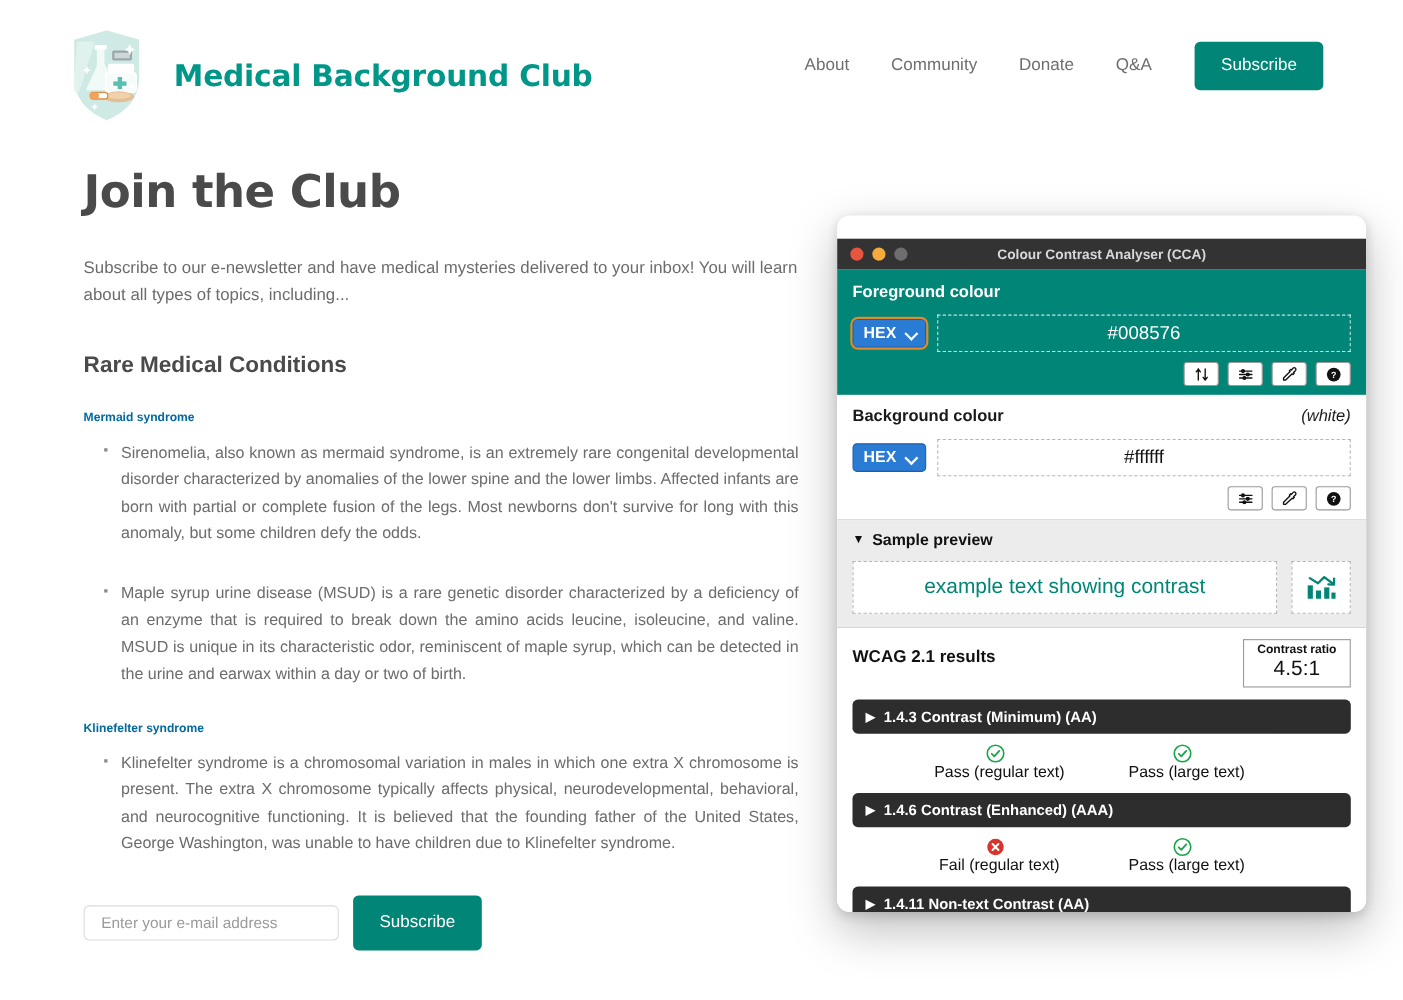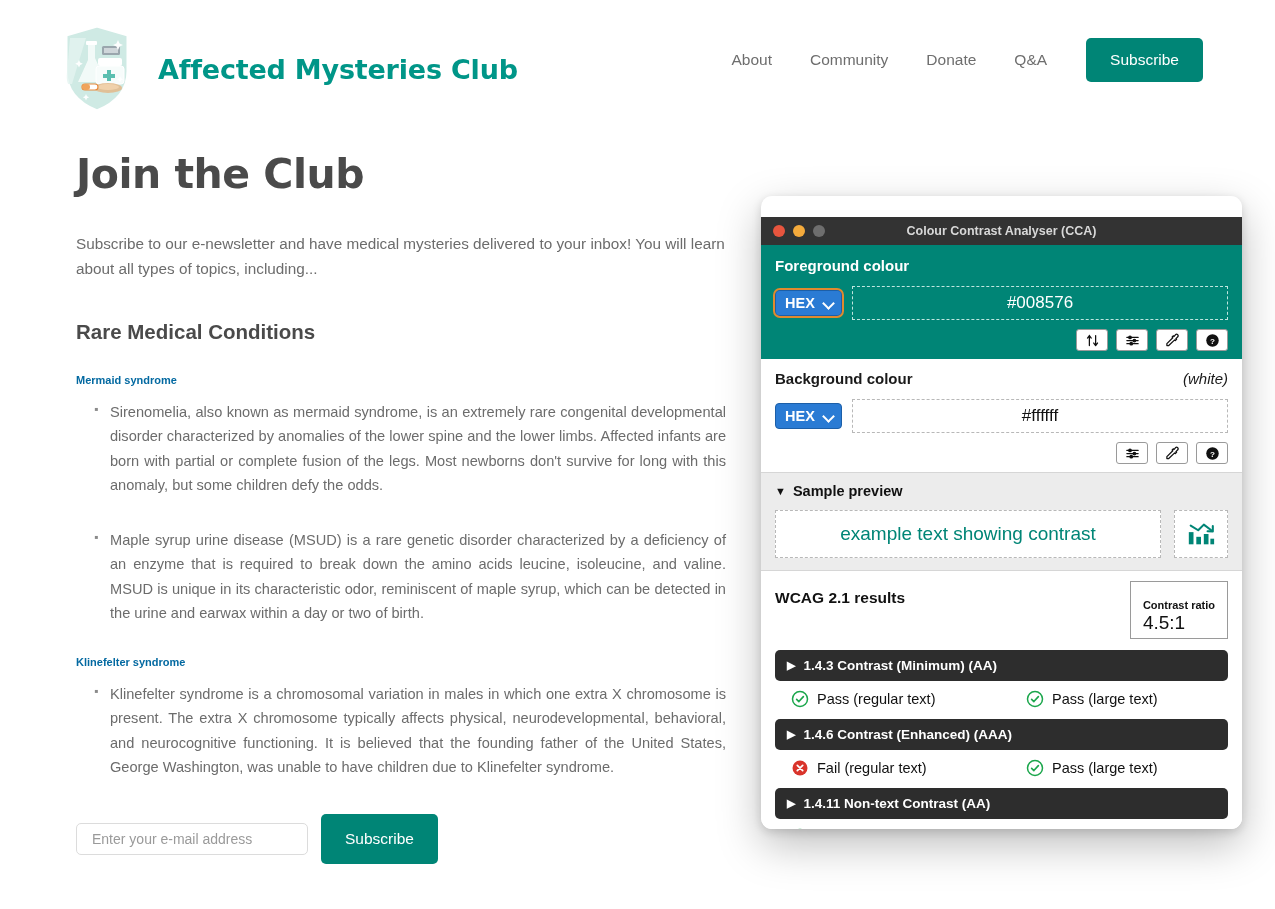"Affected Mysteries Club" span.brand-title { text: Affected Mysteries -> Medical Background }
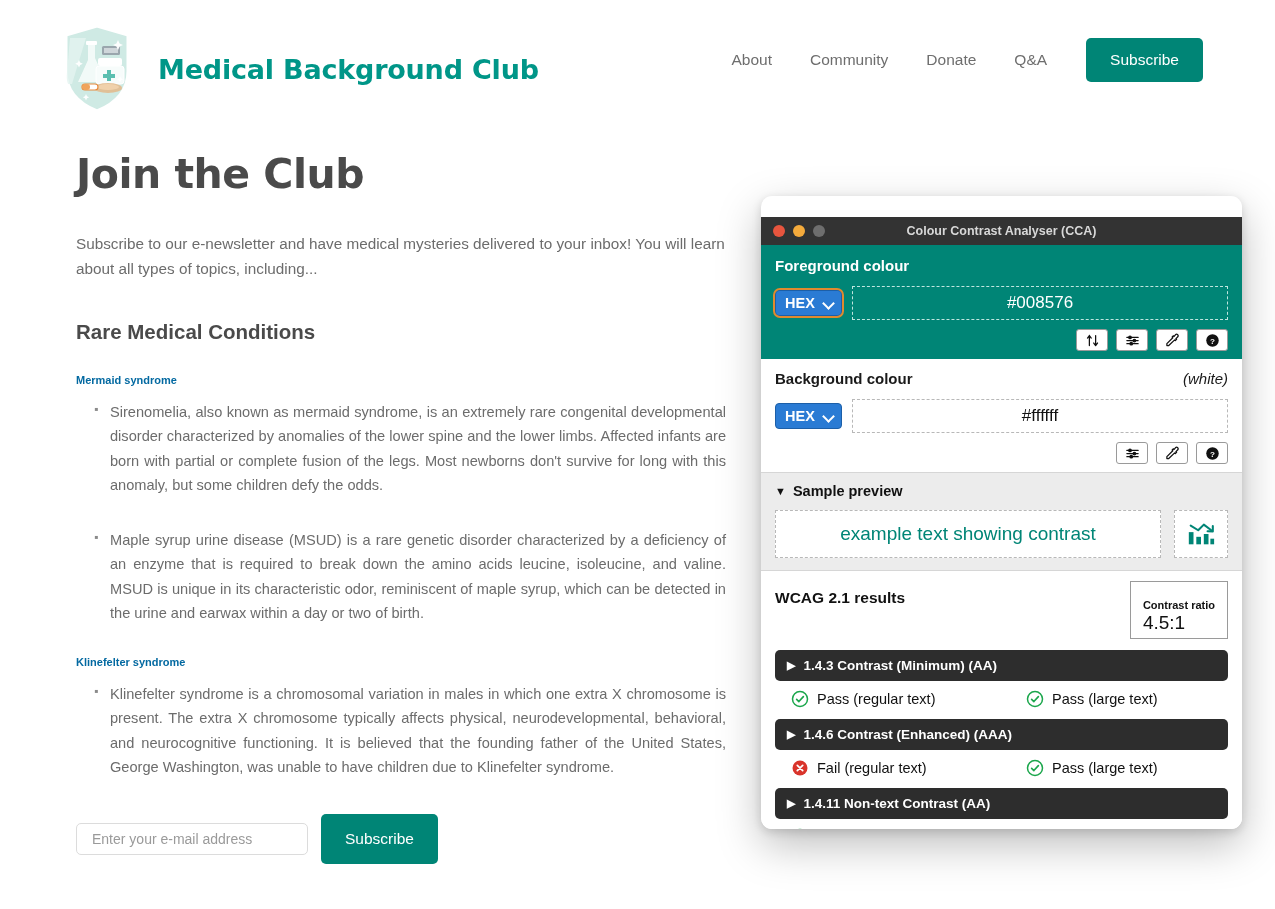"Contrast ratio" .ratio-box { padding: 17px 12px 4px 12px -> 3px 12px 4px 12px; text-align: left -> center }
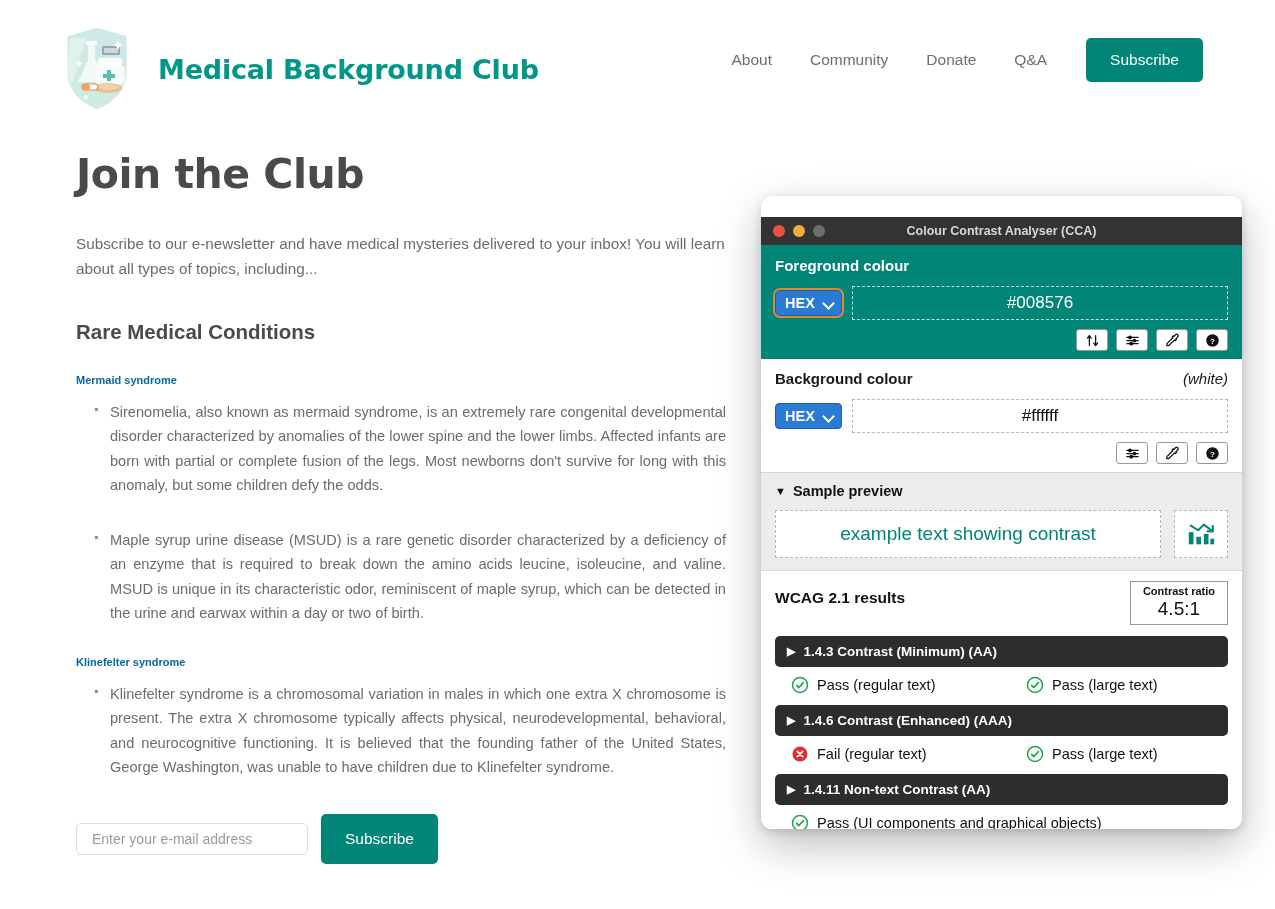"Pass (regular text)" .result-item { flex-direction: none -> column }
